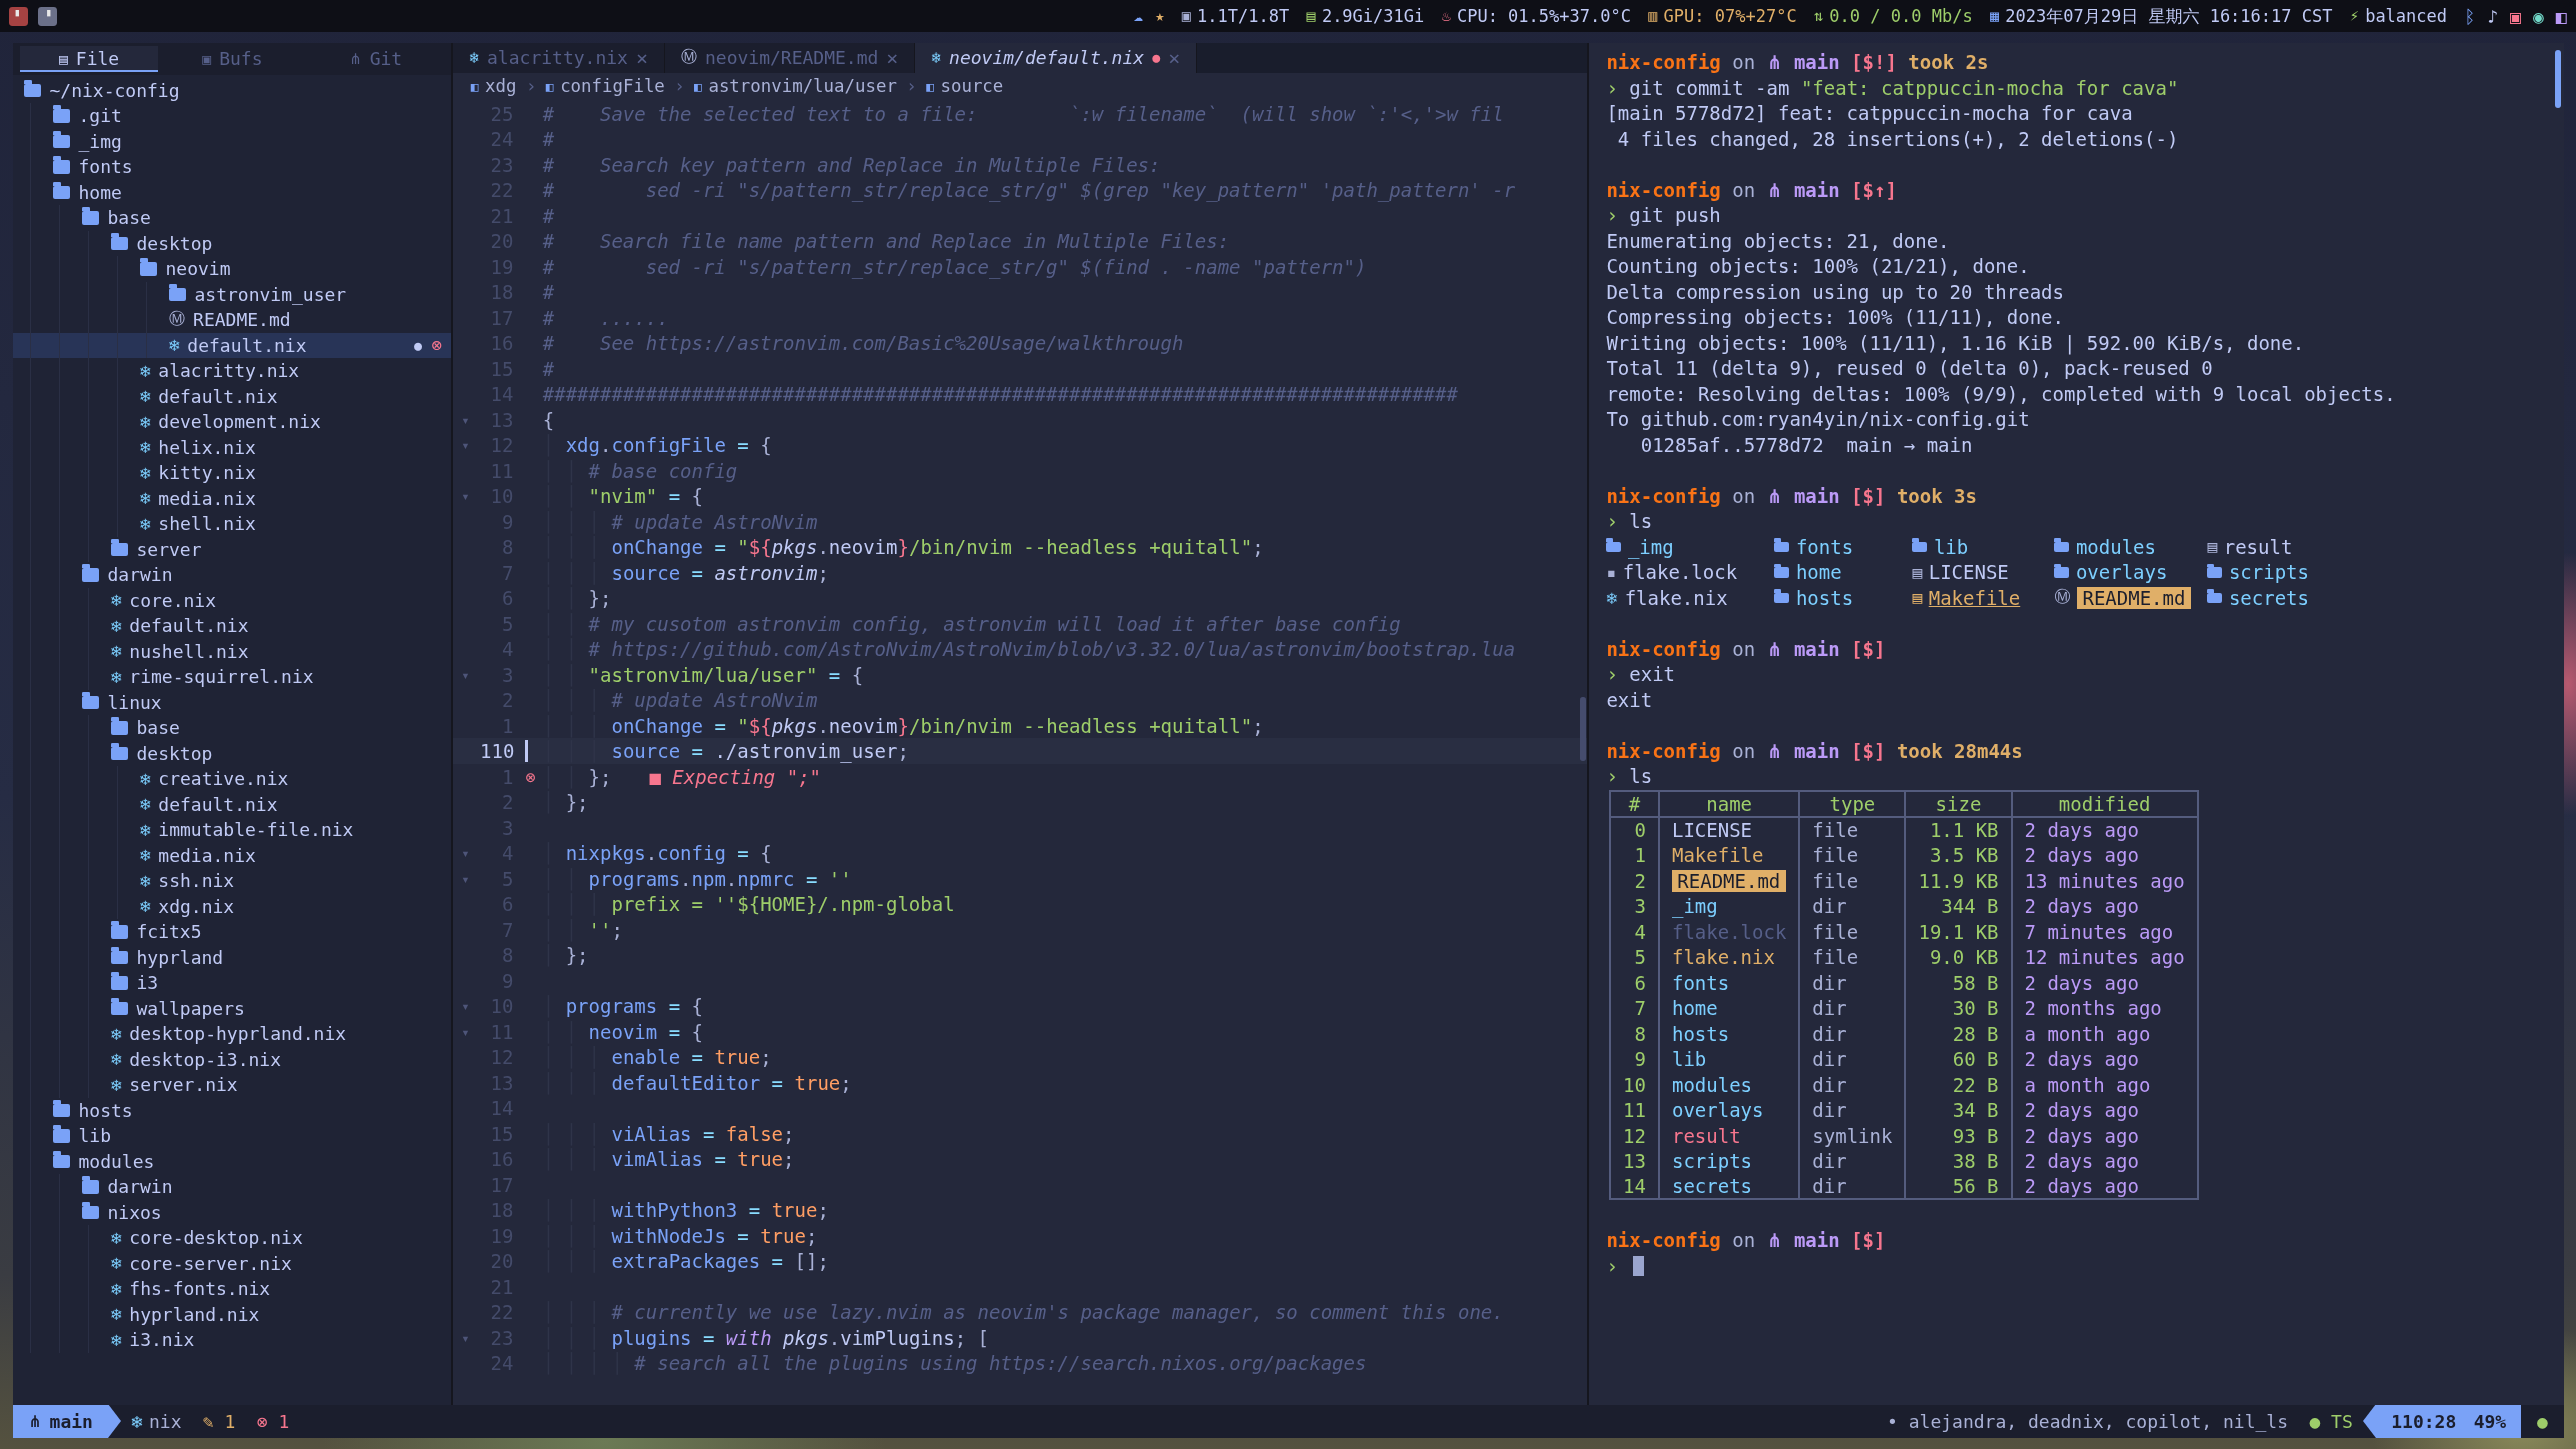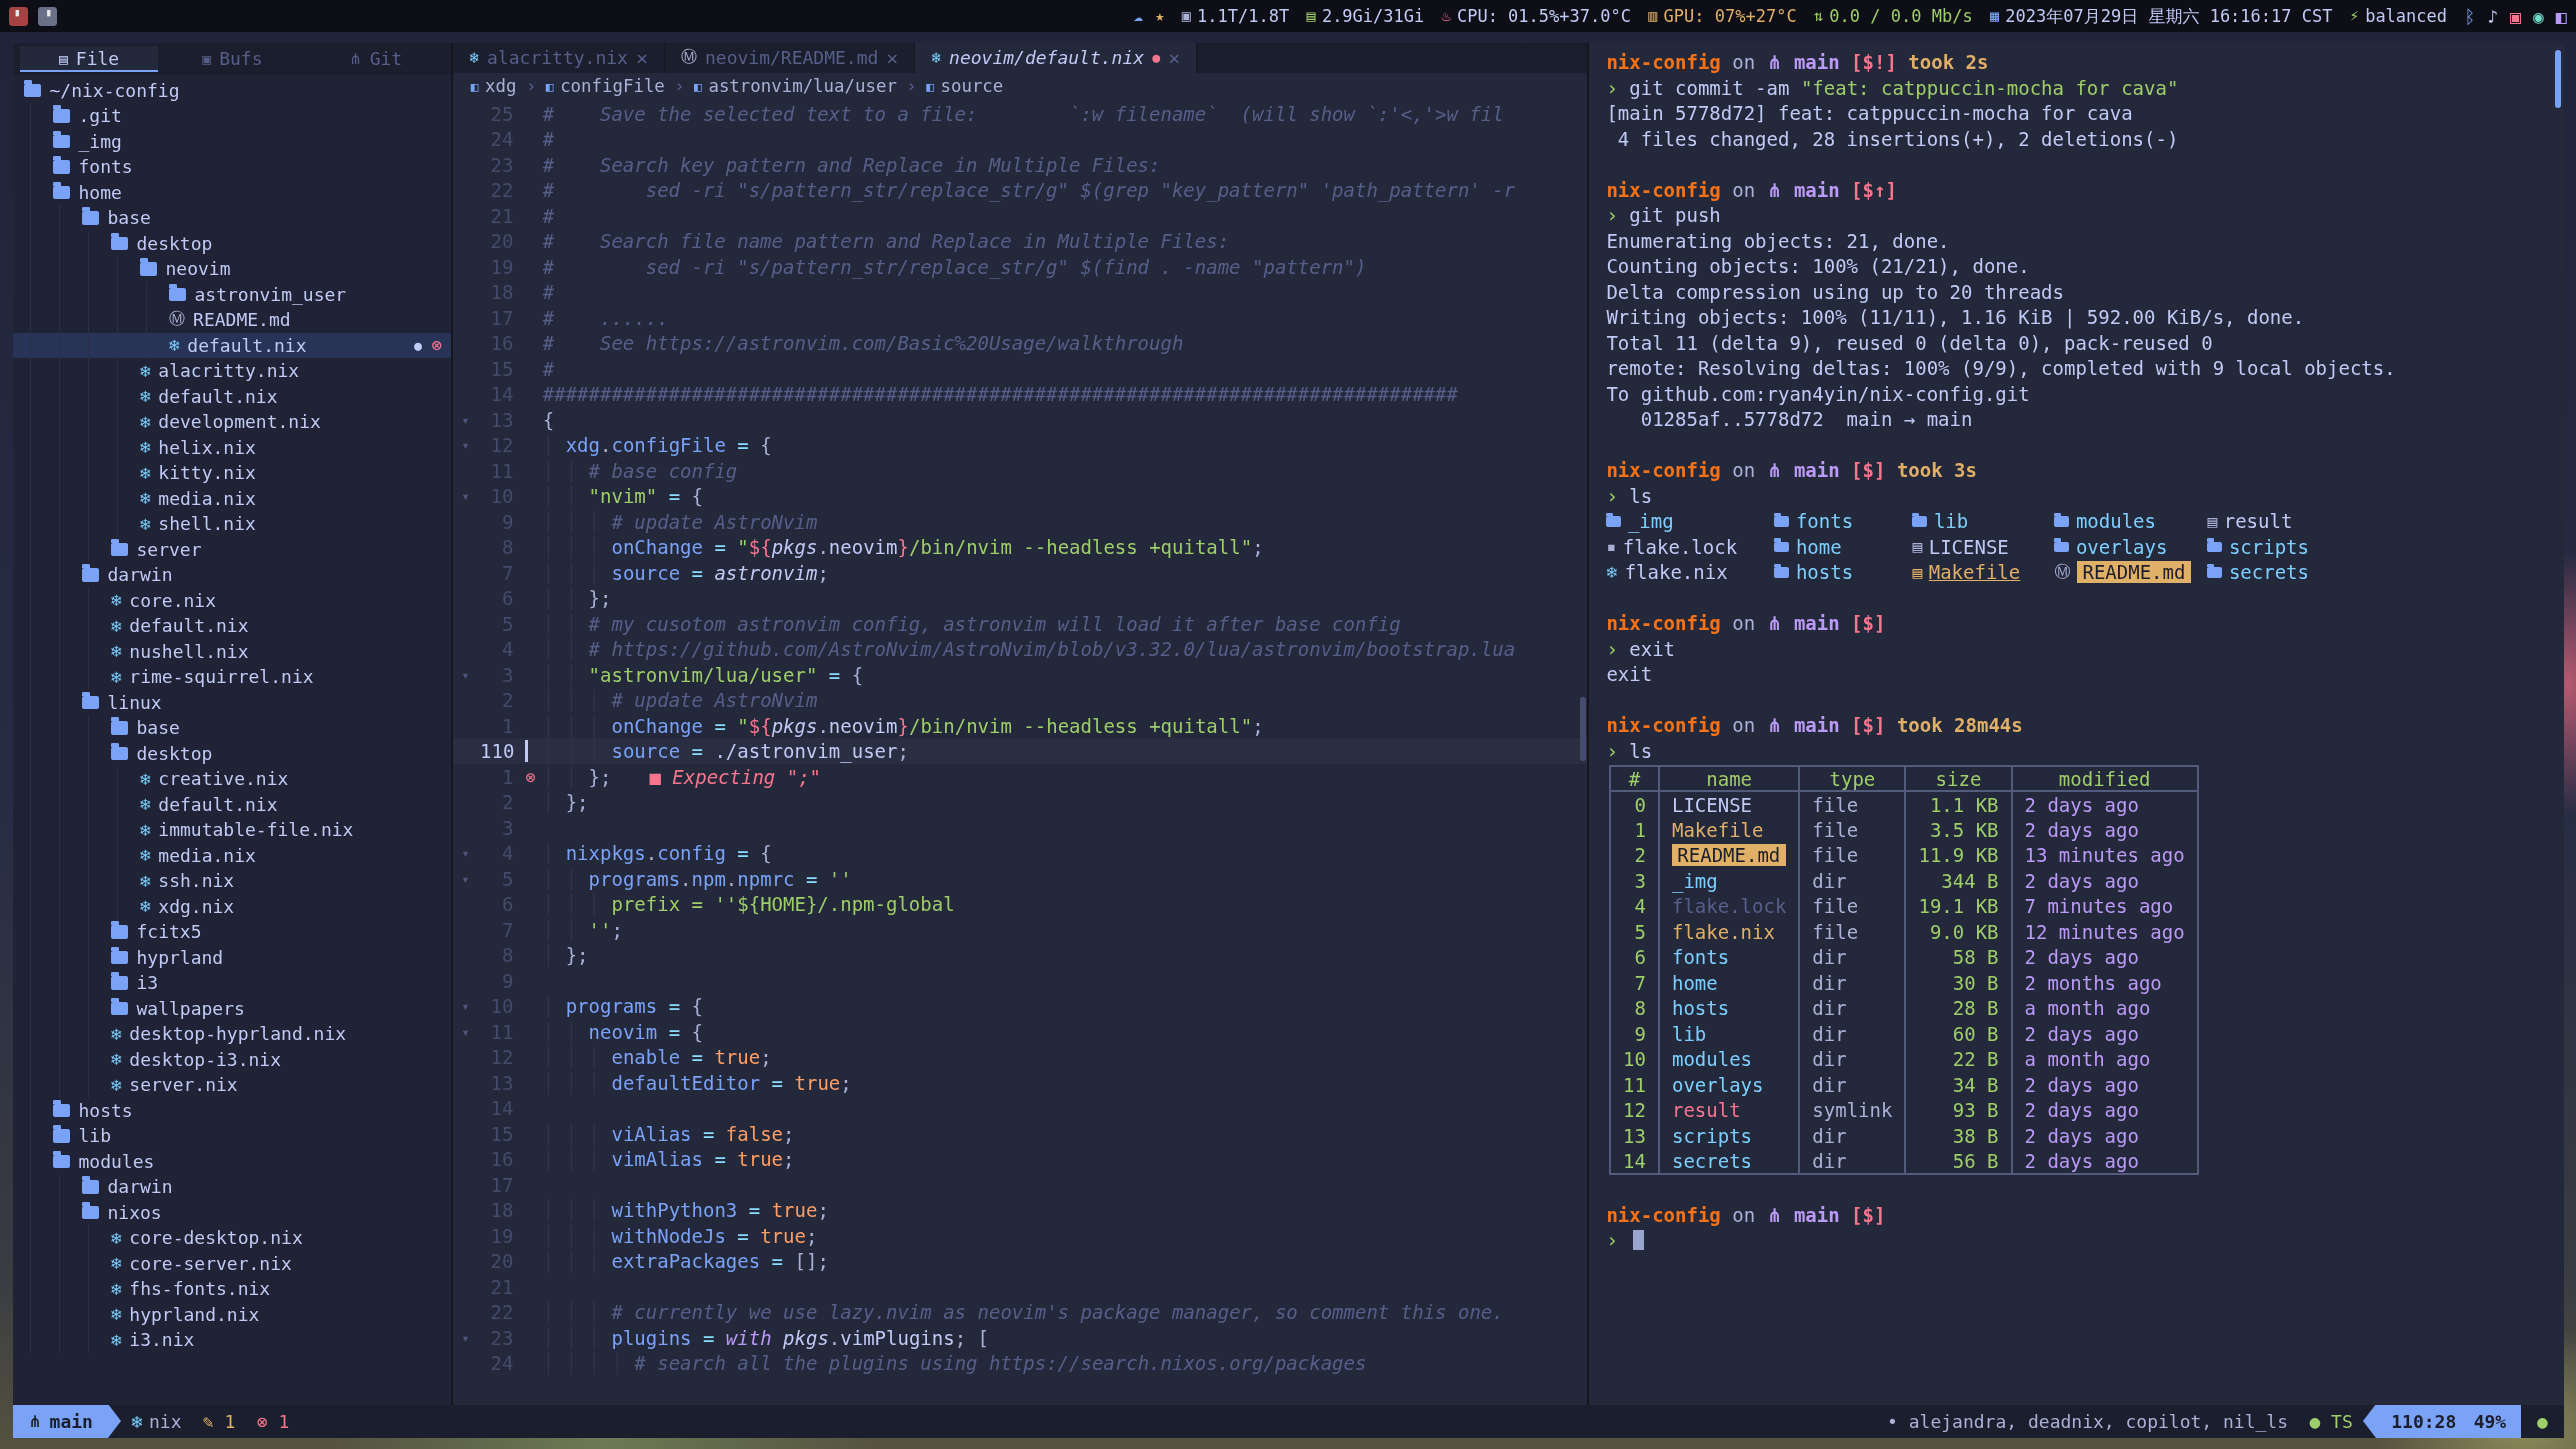"Compressing objects: 100% (11/11), done." div.tl { html: none -> <div>Compressing objects: 100% (11/11), done.</div> }
